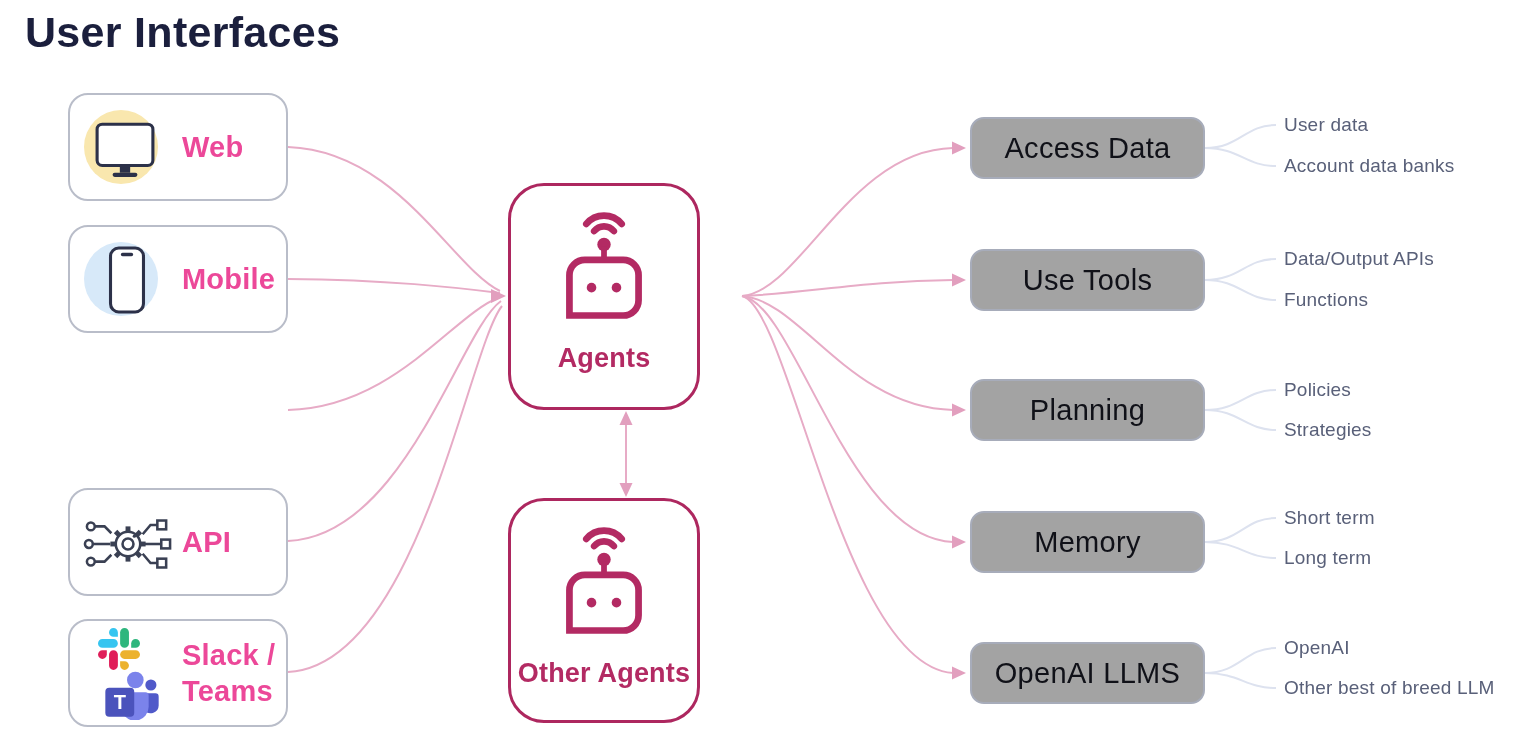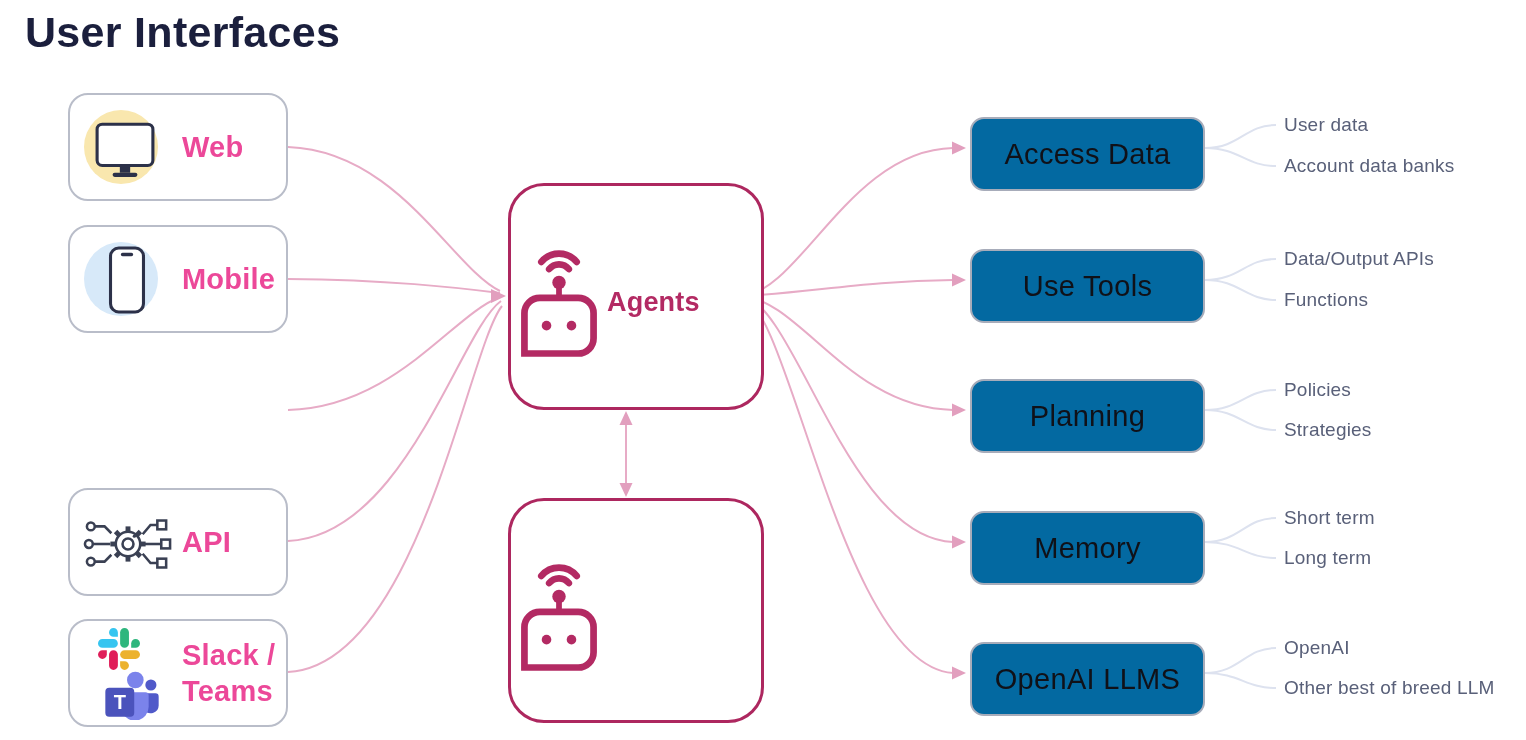"Access Data" .cap-box { background: #0369a1 -> #a3a3a3; height: 74px -> 62px }
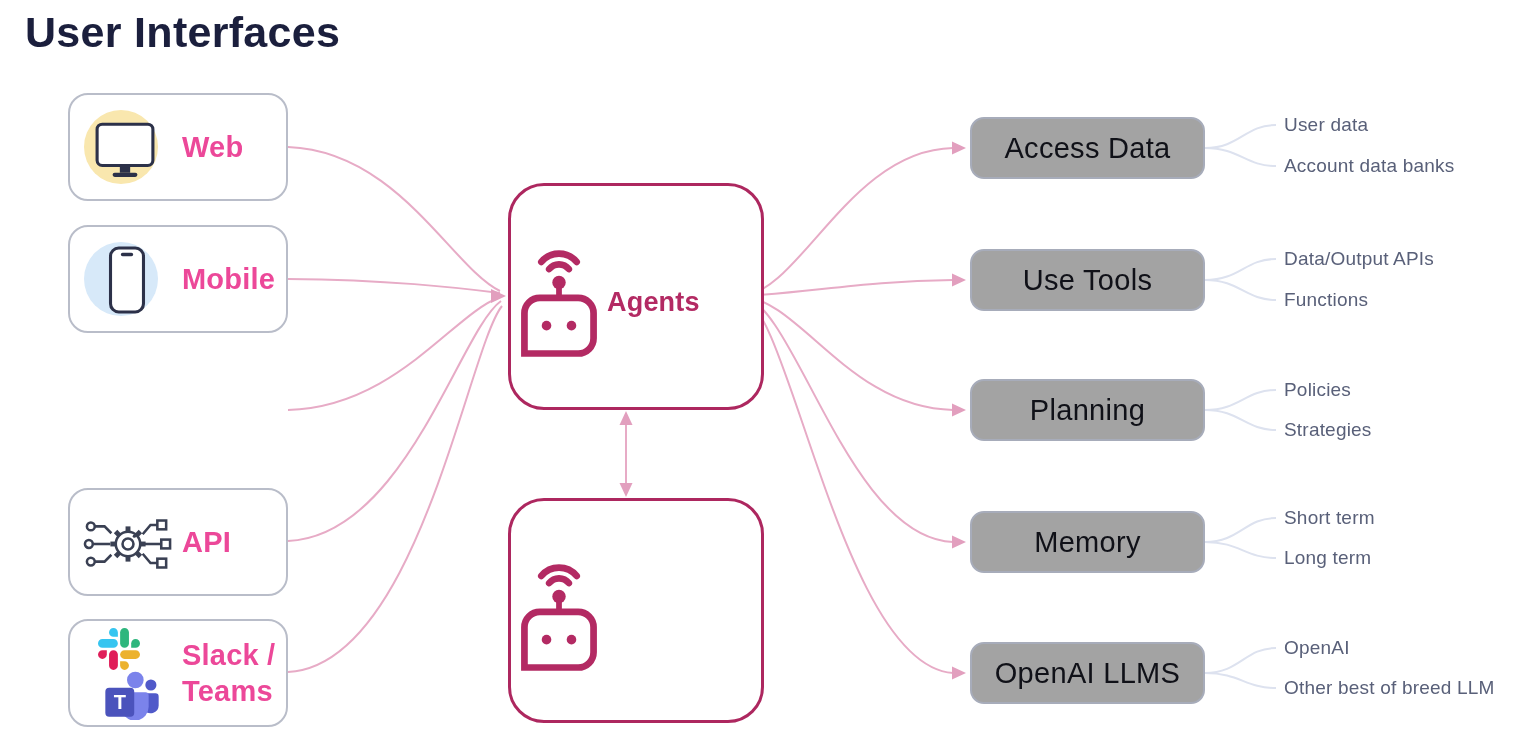"Agents" .agent-box { flex-direction: row -> column; width: 256px -> 192px }
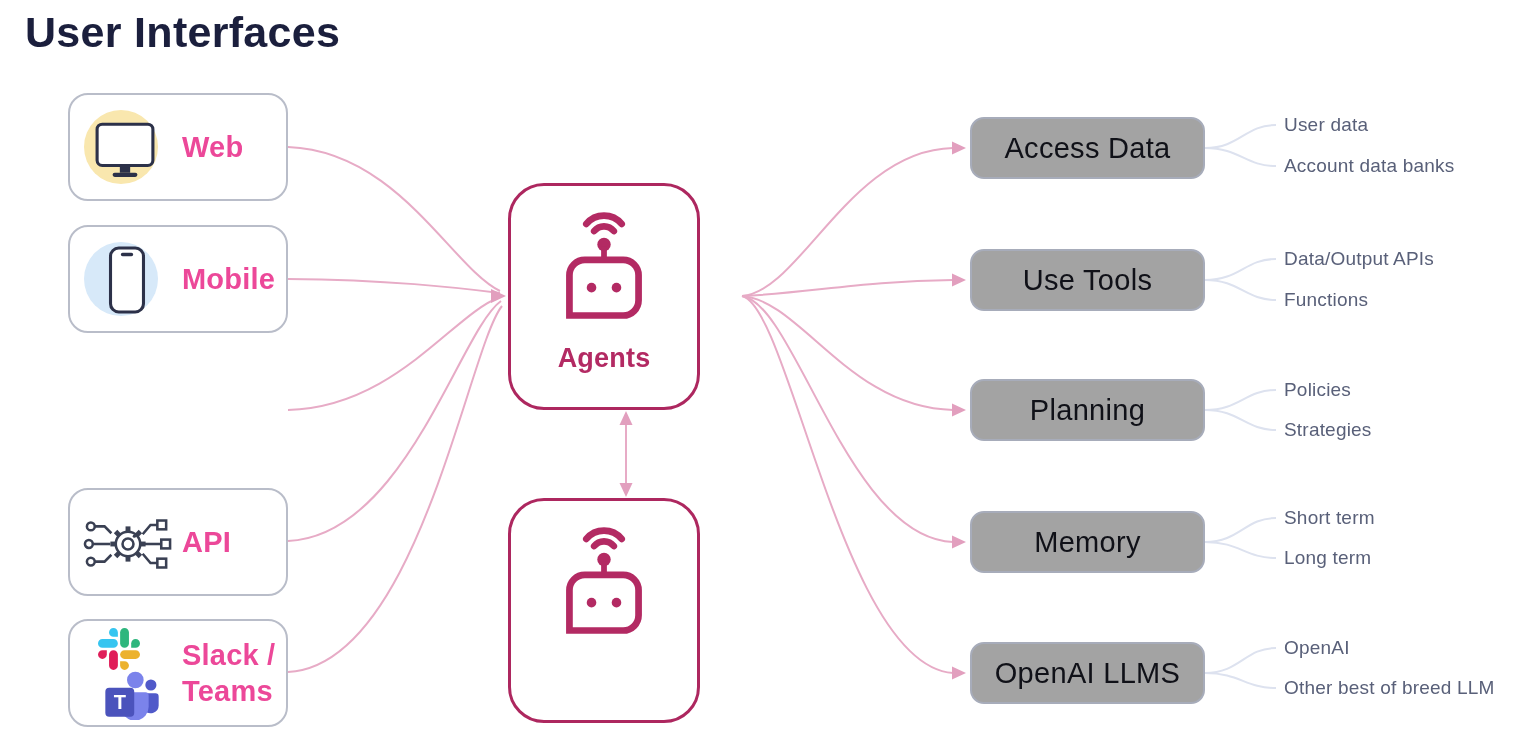"Other Agents" div.agent-label { html: none -> <div>Other Agents</div> }
